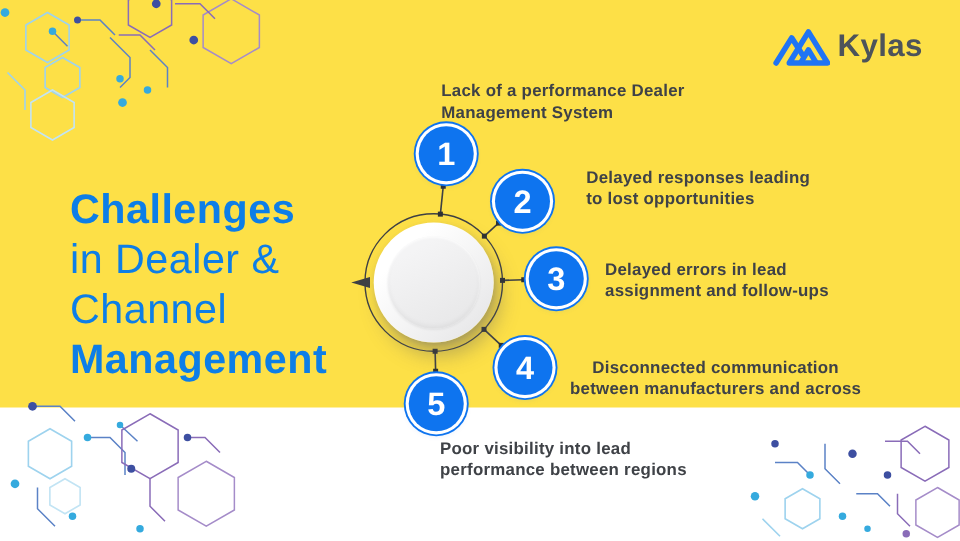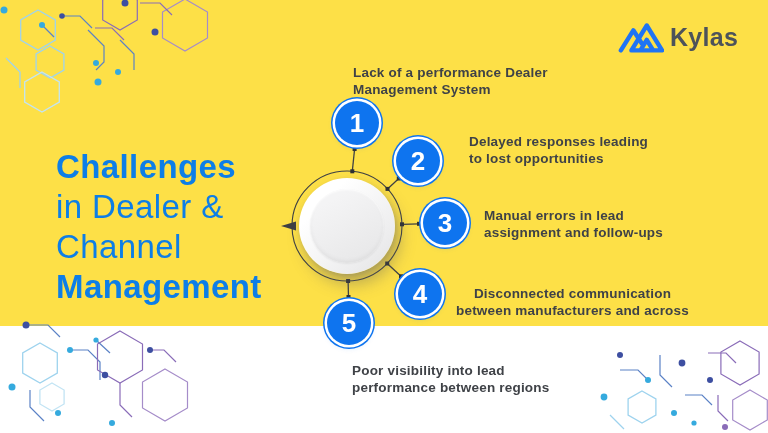"Manual errors in lead" span { text: Manual -> Delayed }
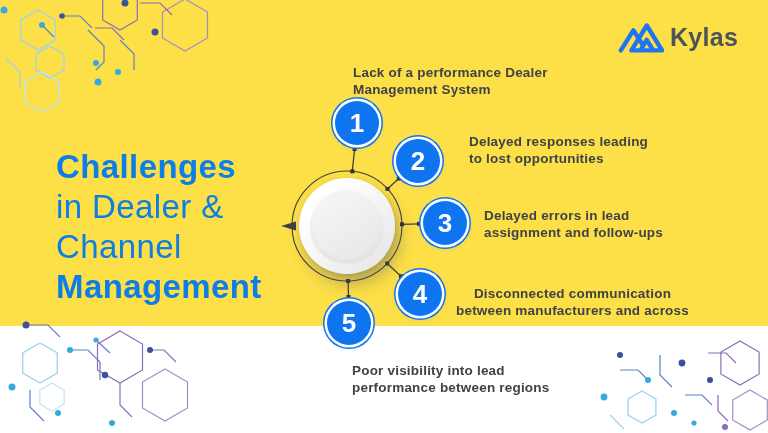"Poor visibility into lead" .t5 { top: 362px -> 350px }
